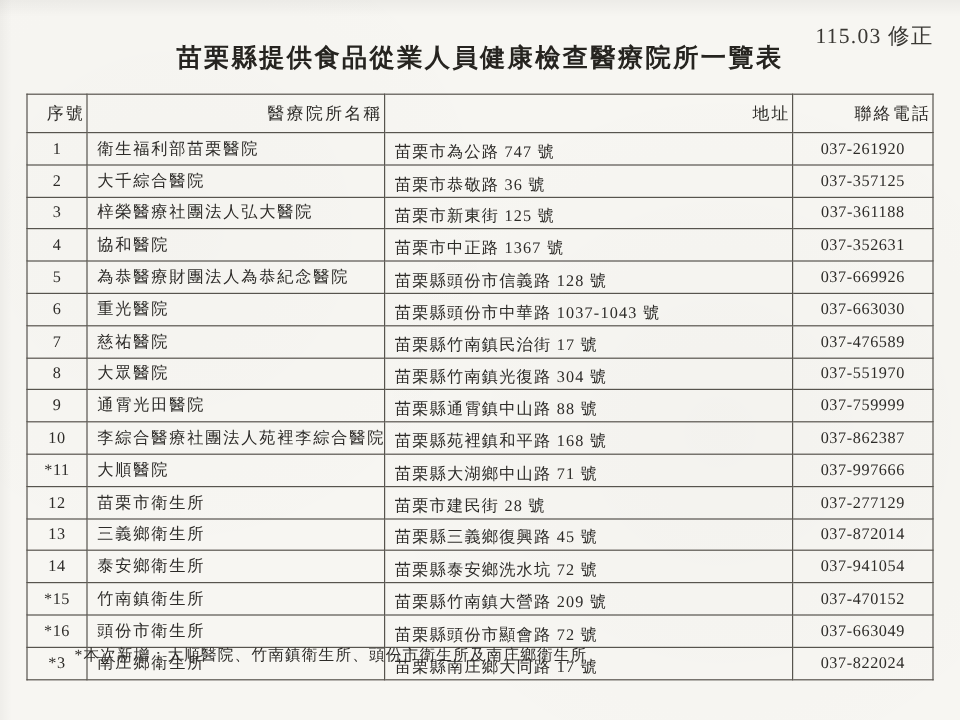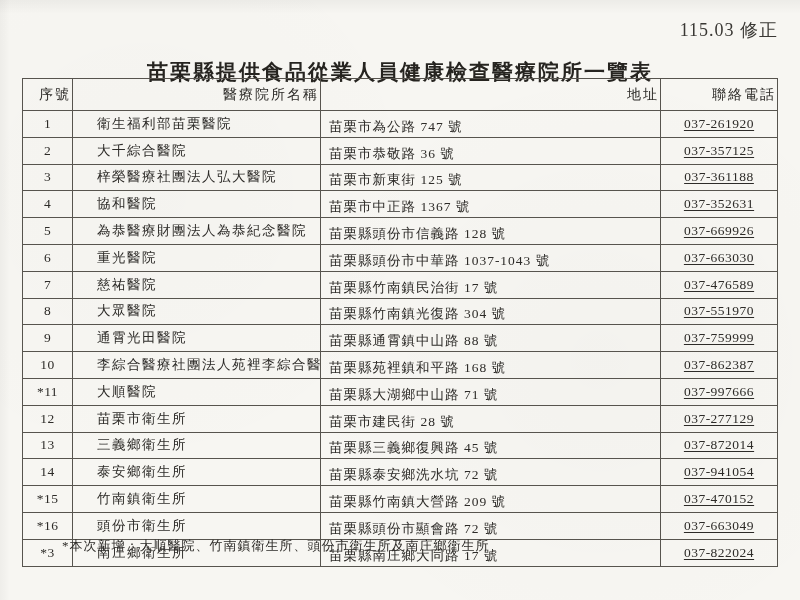"苗栗縣提供食品從業人員健康檢查醫療院所一覽表" .page-title { margin-top: 24px -> none }
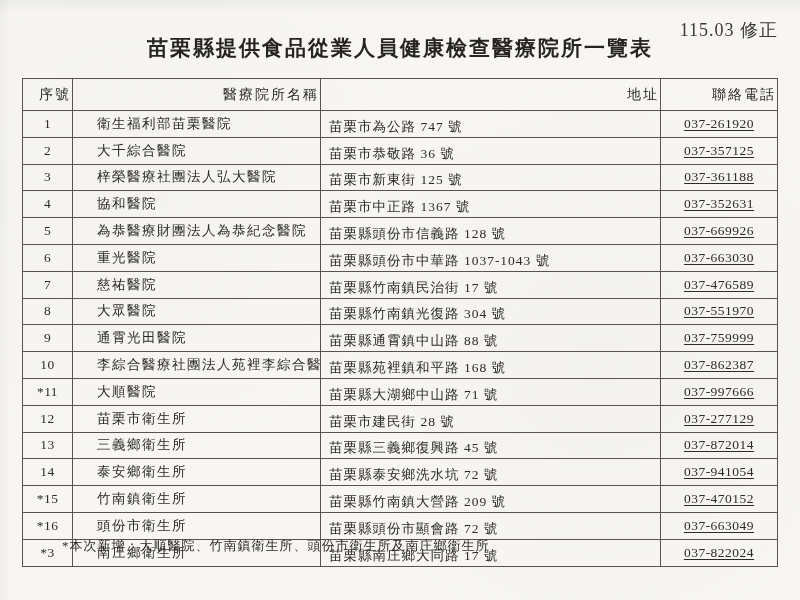"衛生福利部苗栗醫院" td.cell-name { padding-left: 24px -> 8px }
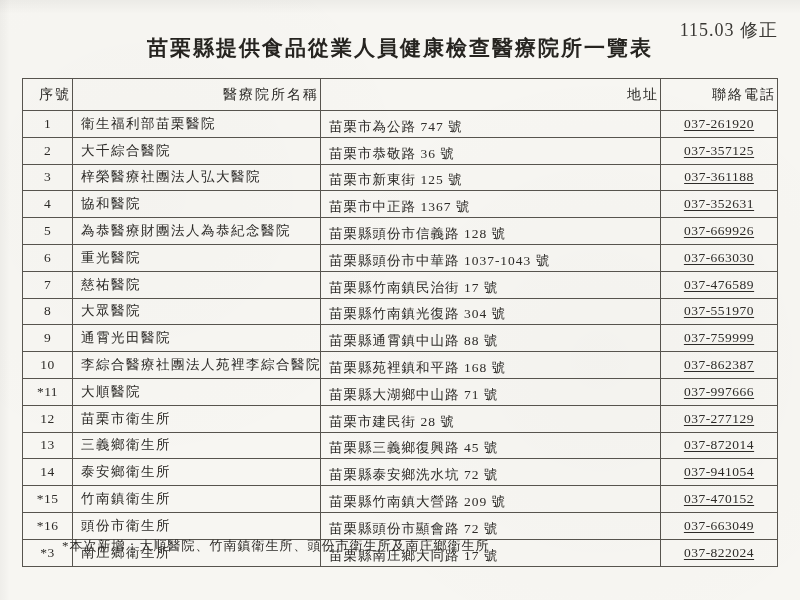"037-261920" td.cell-phone span { text-decoration: underline -> none }
